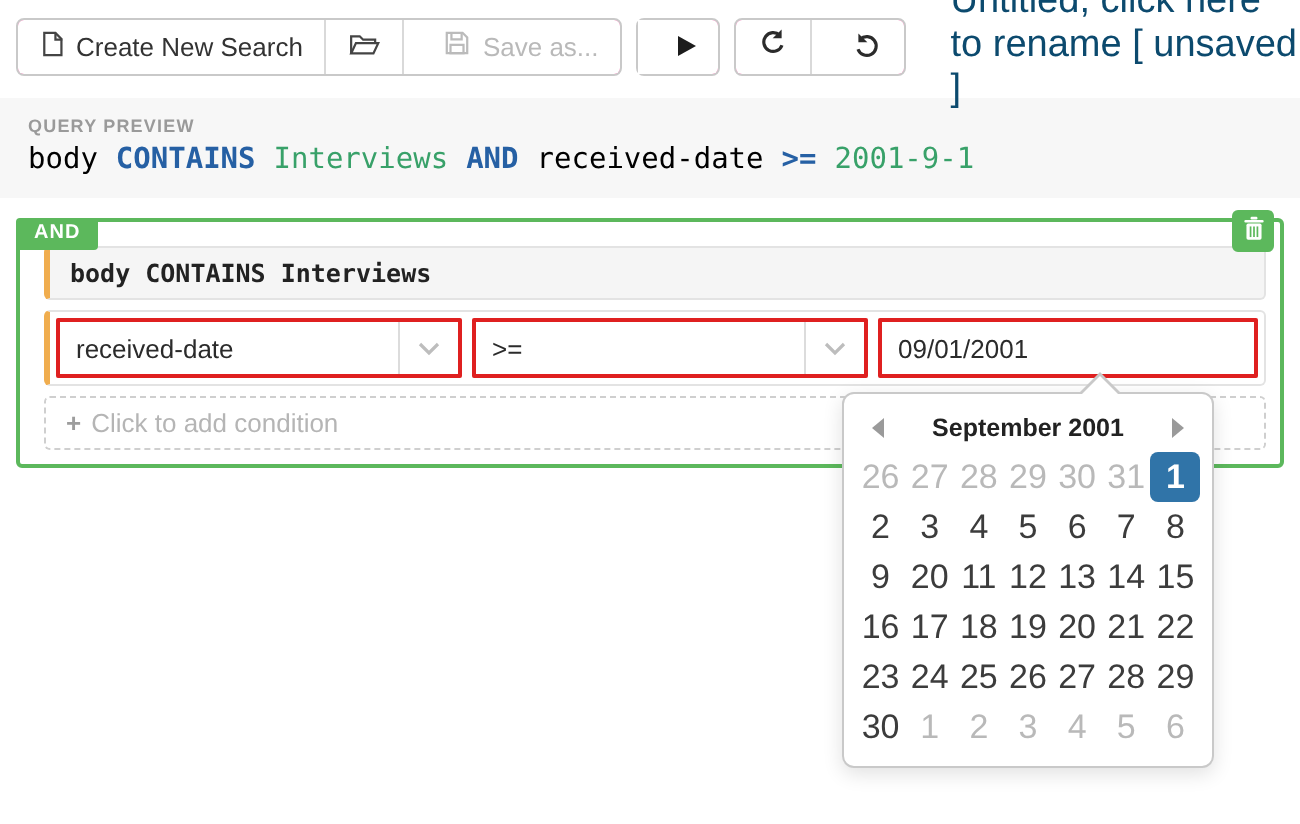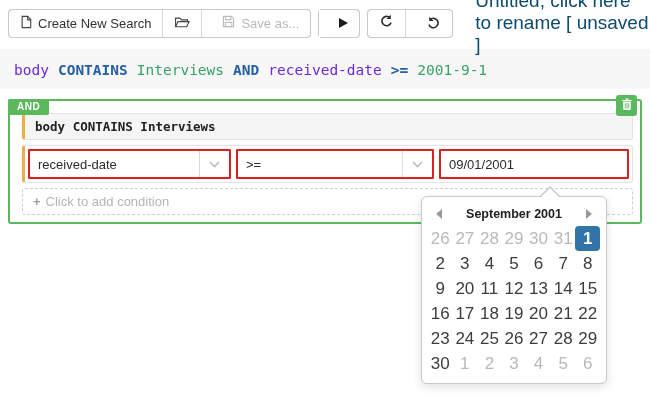"QUERY PREVIEW" div.preview-label { html: none -> <div>QUERY PREVIEW</div> }
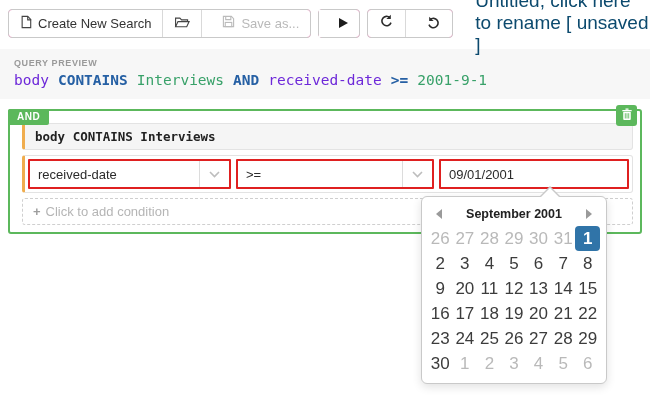"body" .tok.field { color: #6d28d9 -> #000000 }
